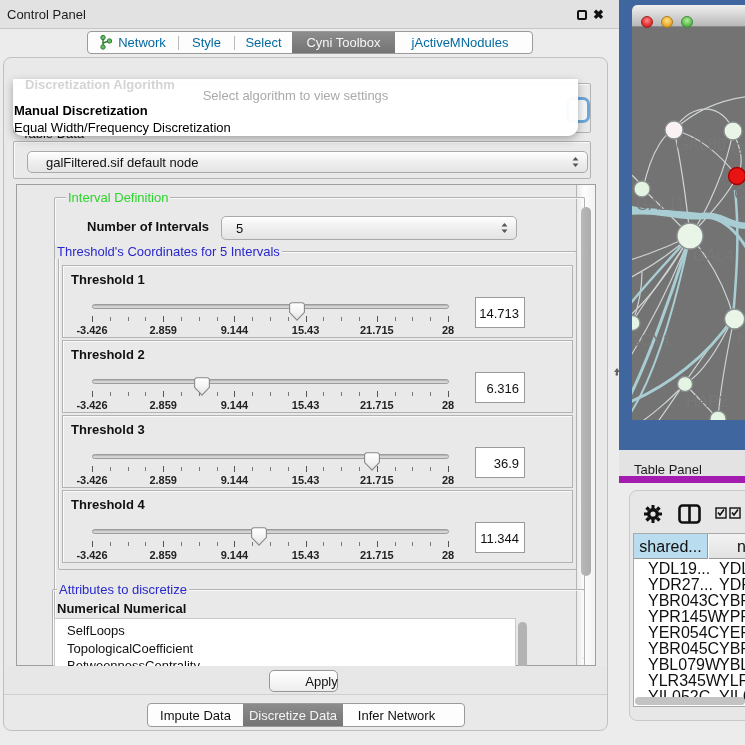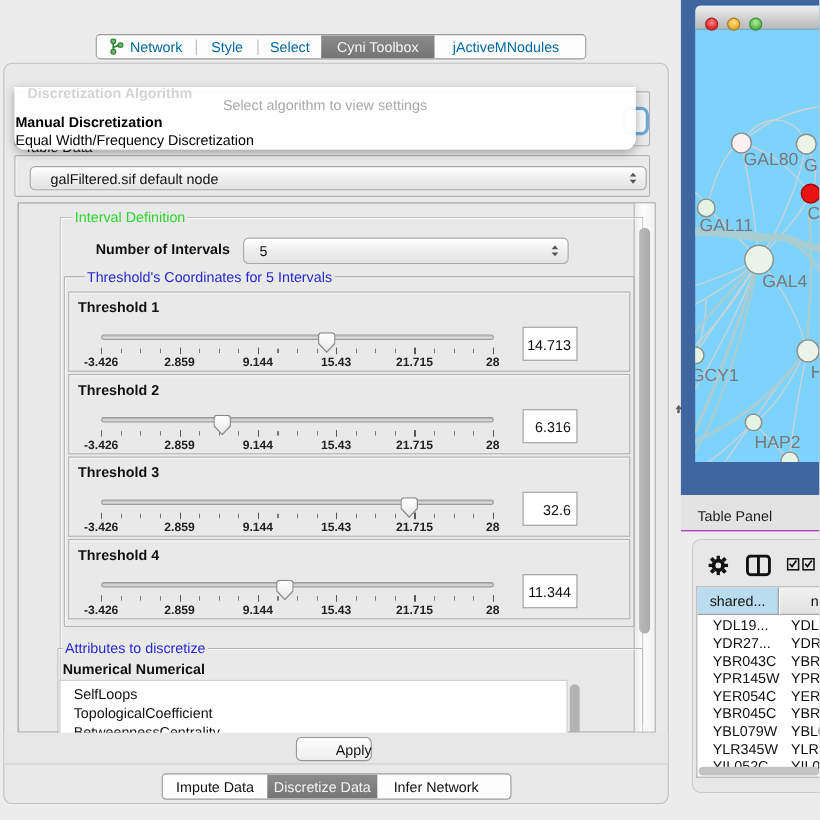"Control Panel" div.abs { html: none -> <div> <div>Control Panel</div> <div></div> <div>✖</div> </div> }
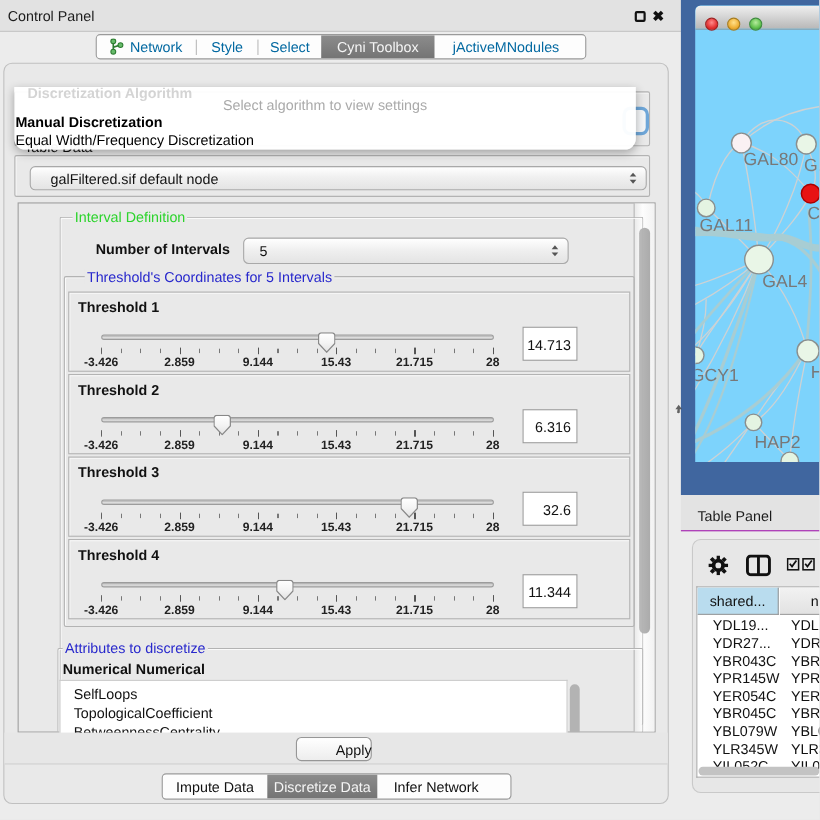"GAL80" #netwin { background: #7dd3fc -> #737373 }
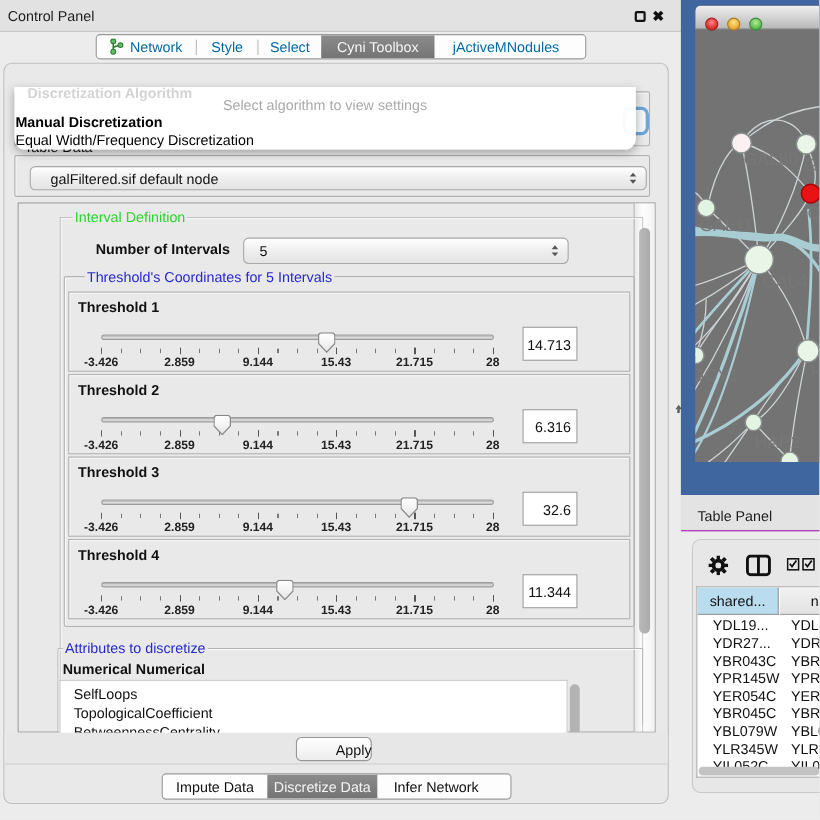"Threshold's Coordinates for 5 Intervals" div.grp-t { left: 77px -> 55px }
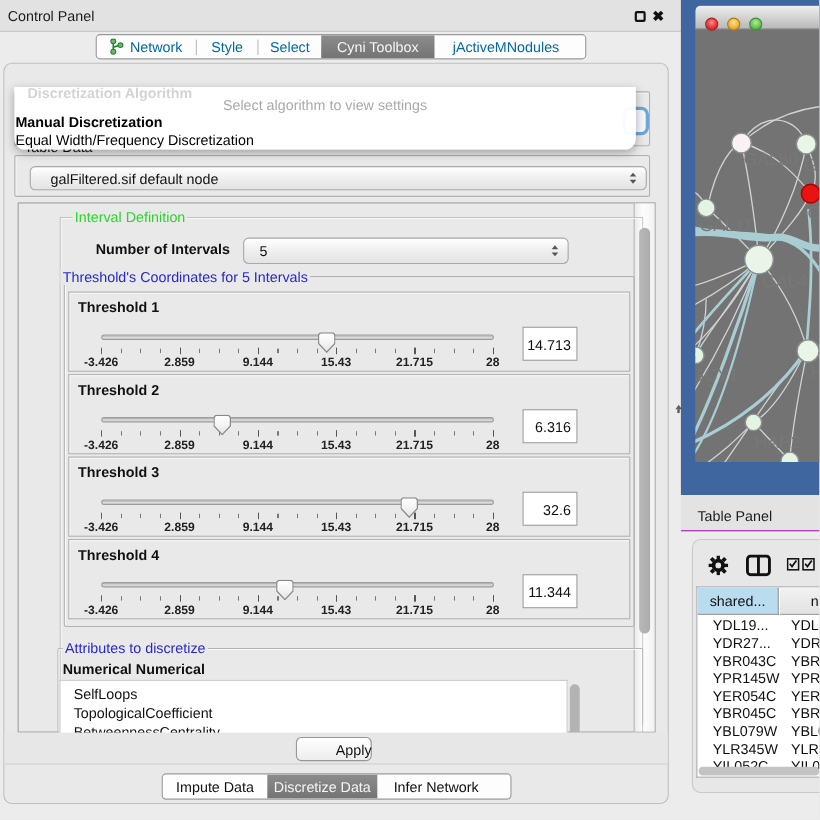"32.6" div.tfield { text: 32.6 -> 36.9 }
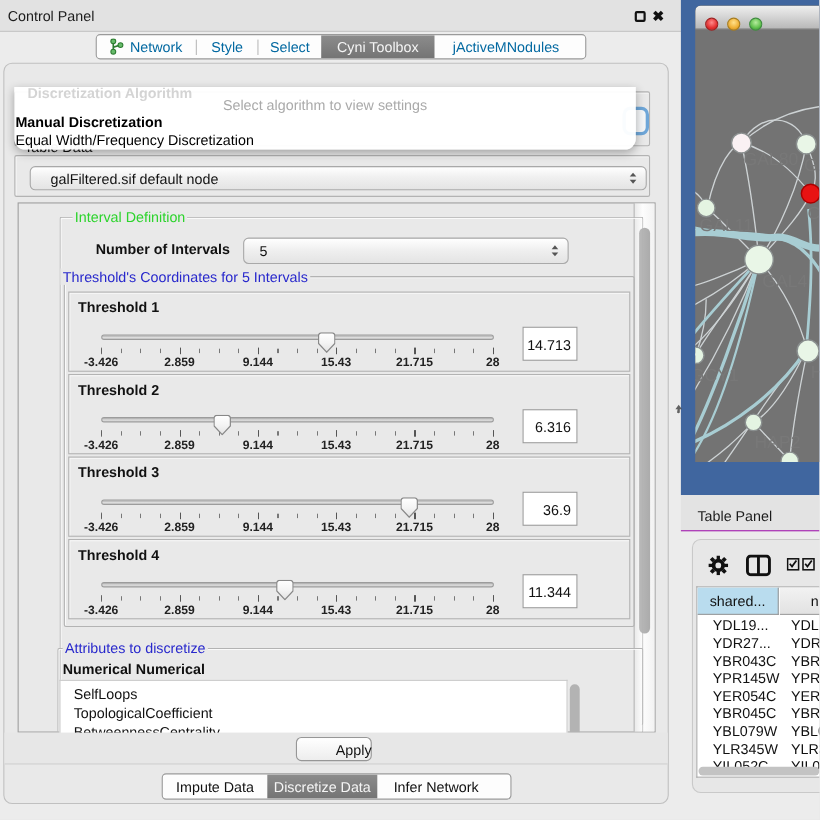"Table Panel" #tablepanelbar { border-bottom: 1px solid #a21caf -> 7px solid #a21caf }
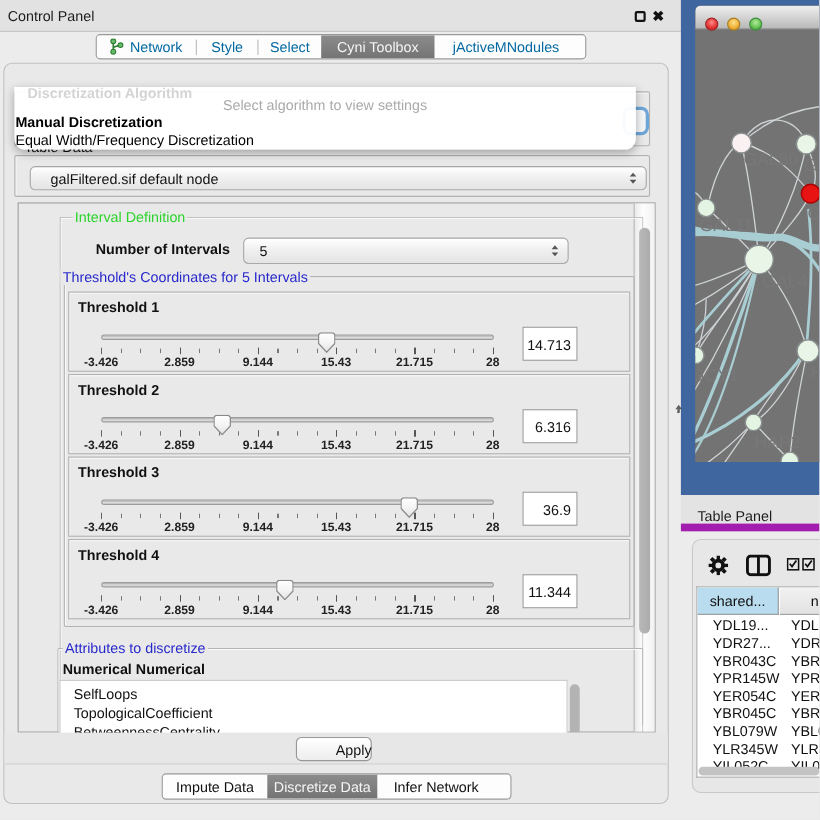"shared..." div.abs { font-size: 13px -> 16px }
